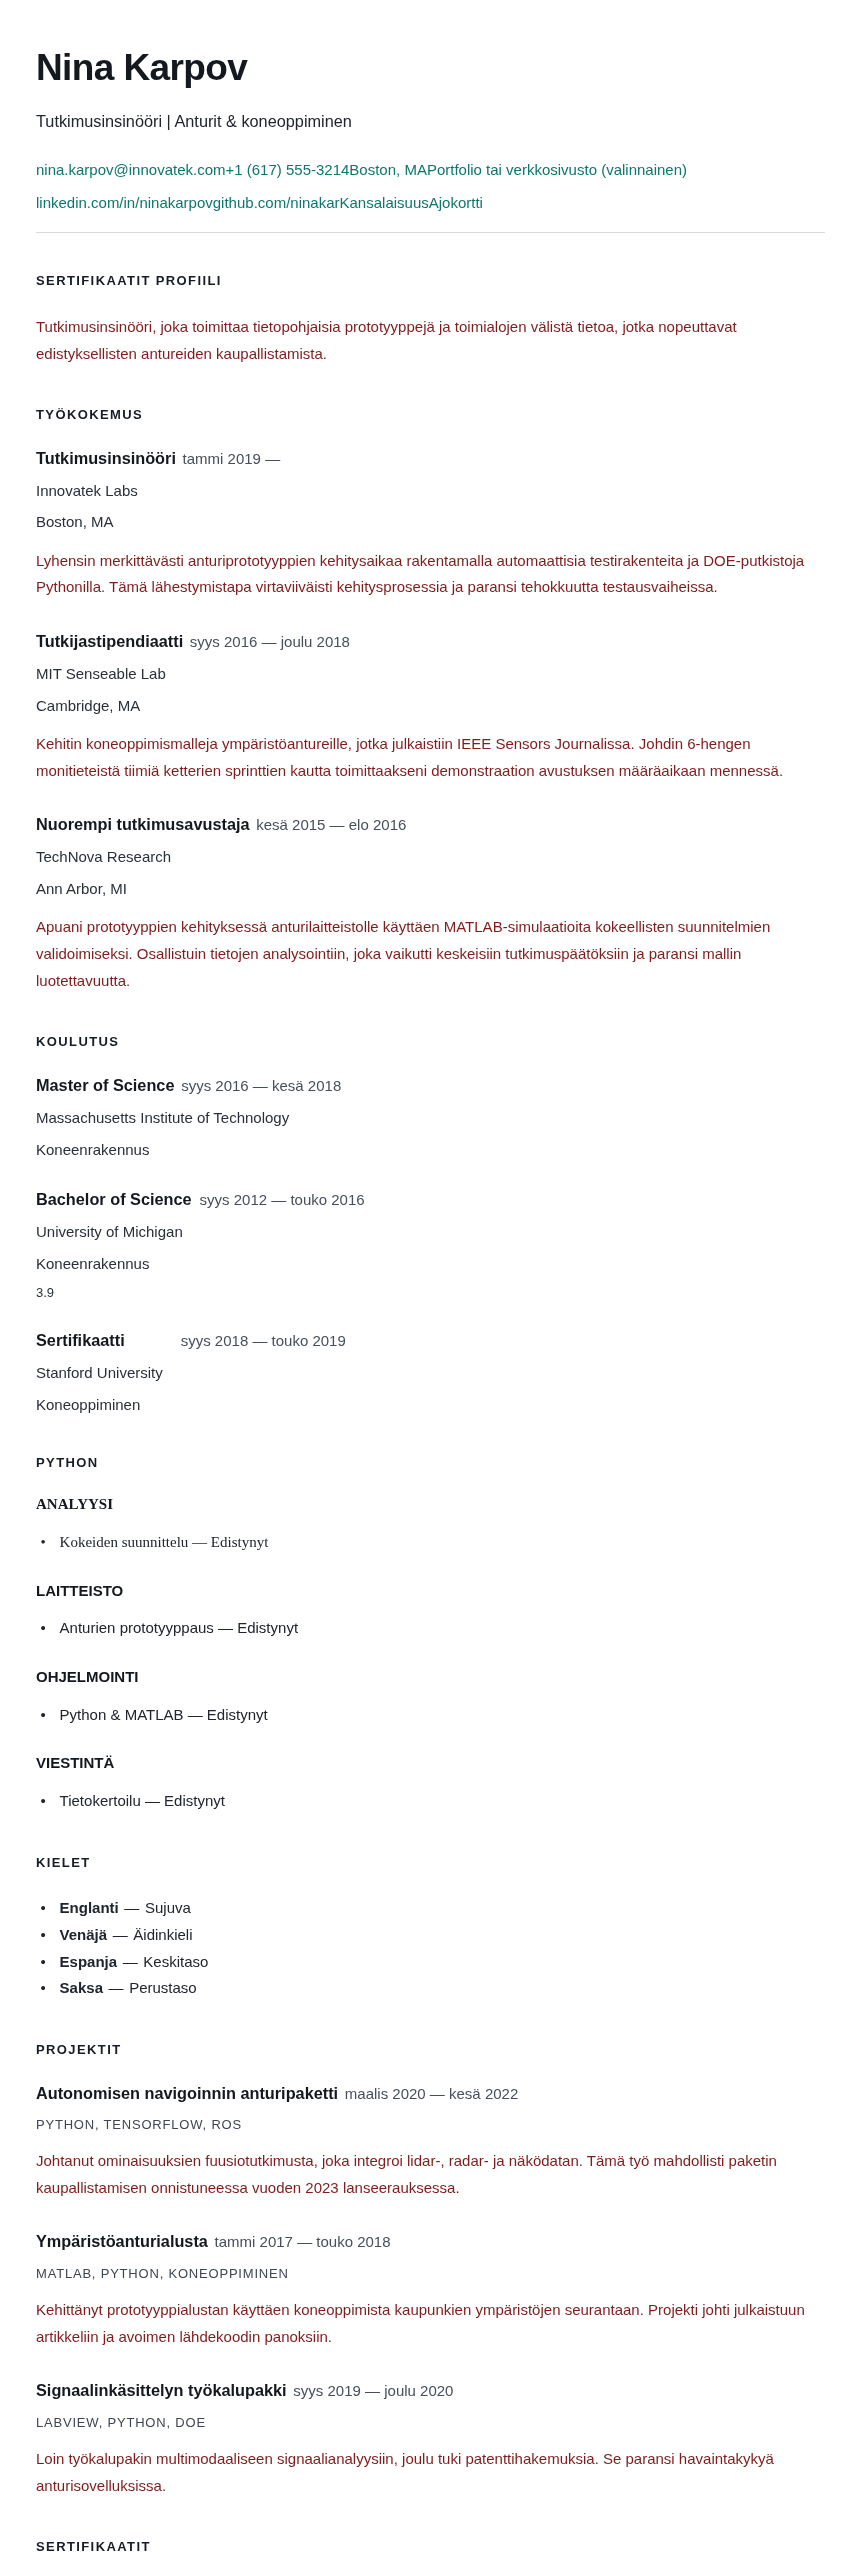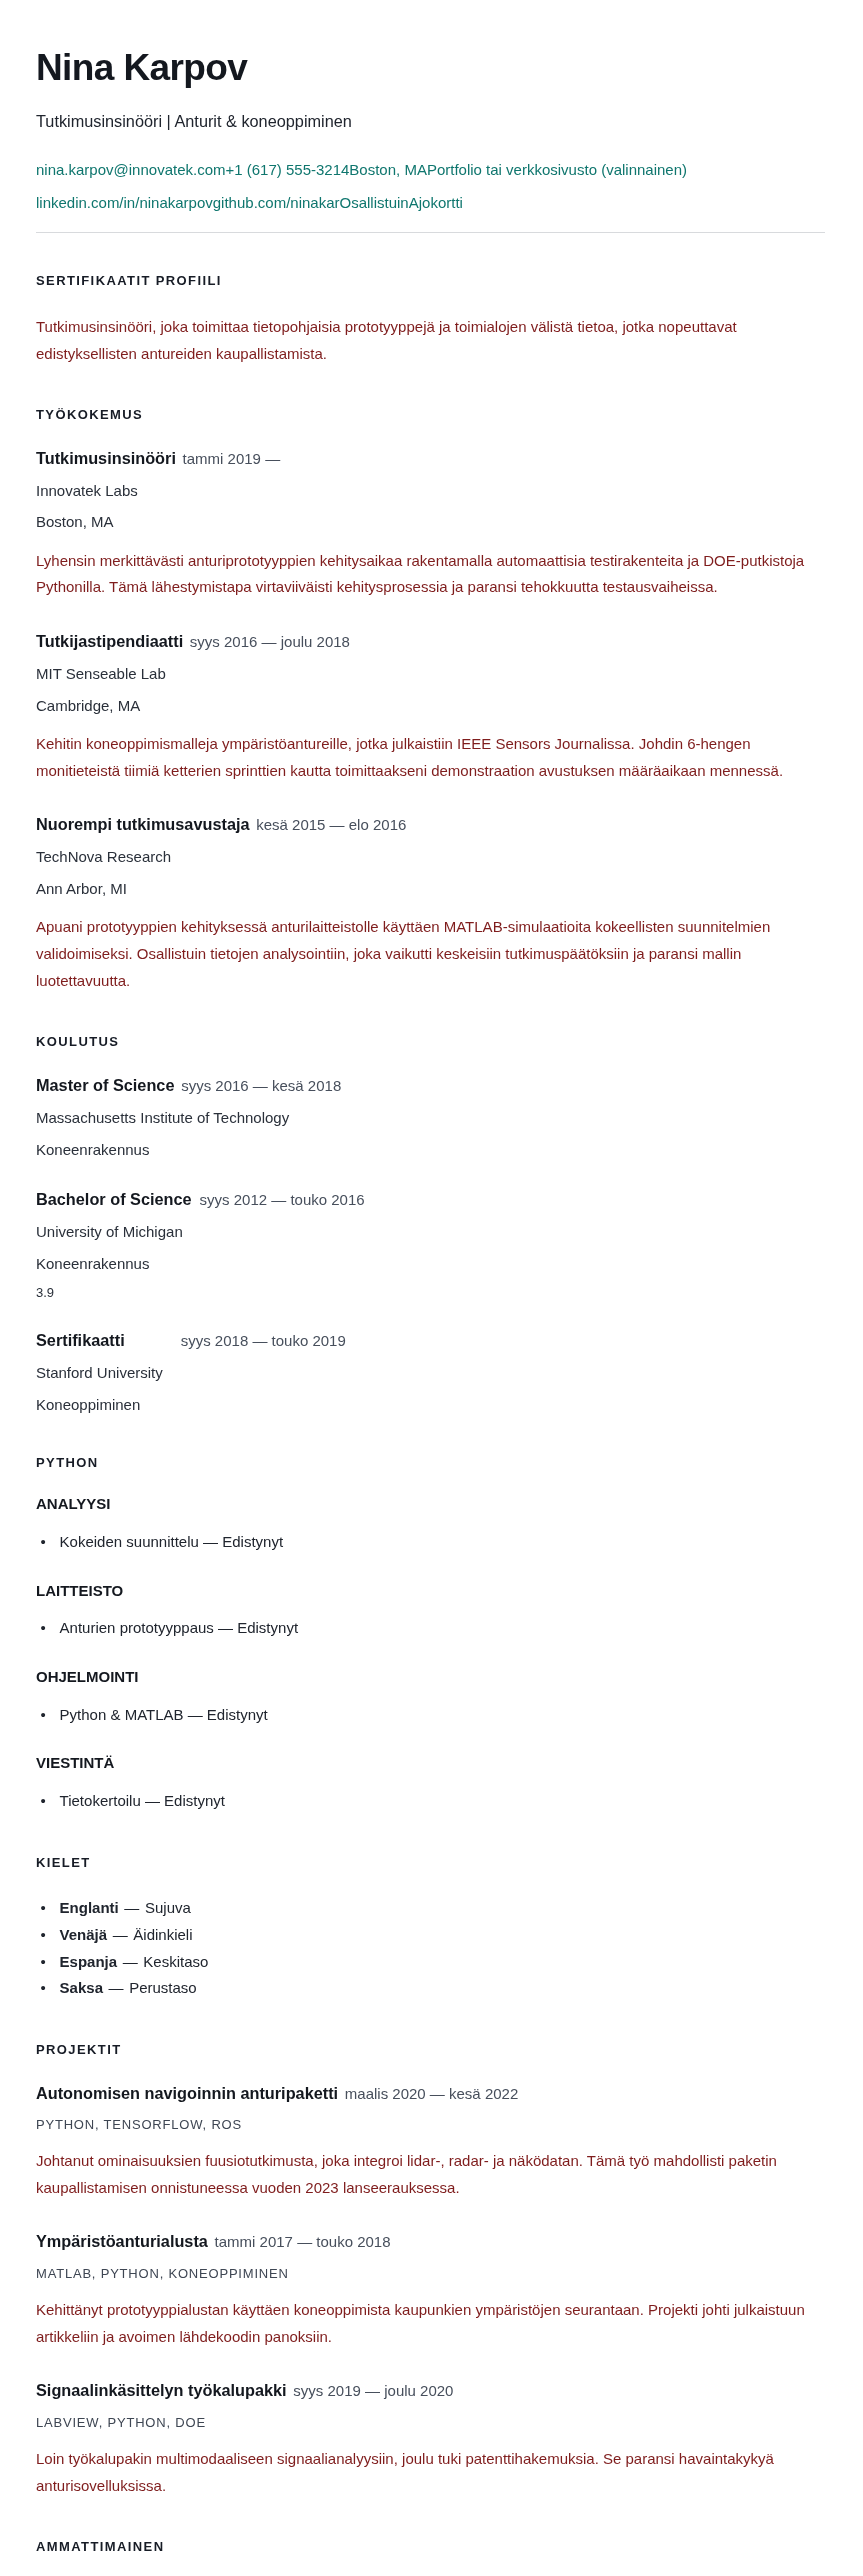"Osallistuin" span { text: Osallistuin -> Kansalaisuus }
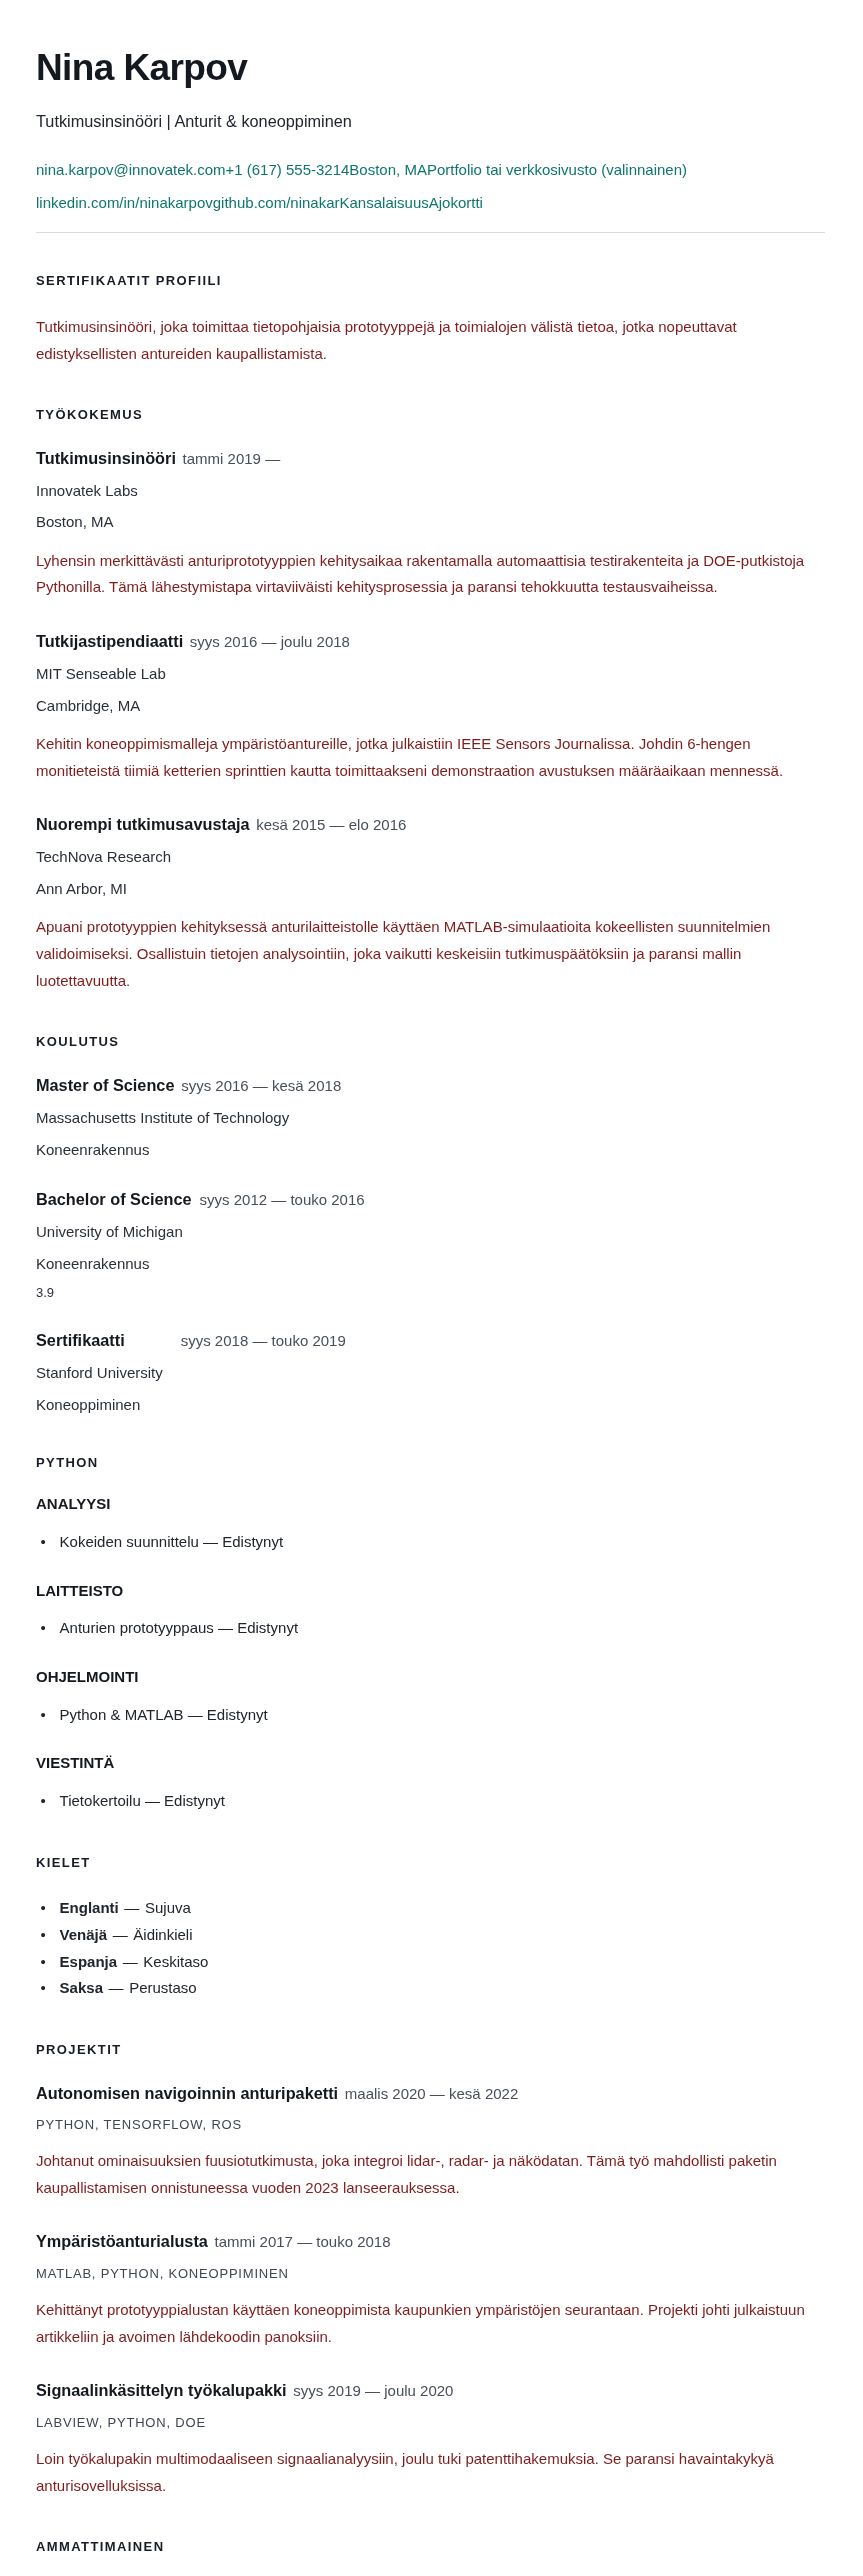"ANALYYSI" .skill-cat:first-of-type { font-family: none -> Liberation Serif, serif }
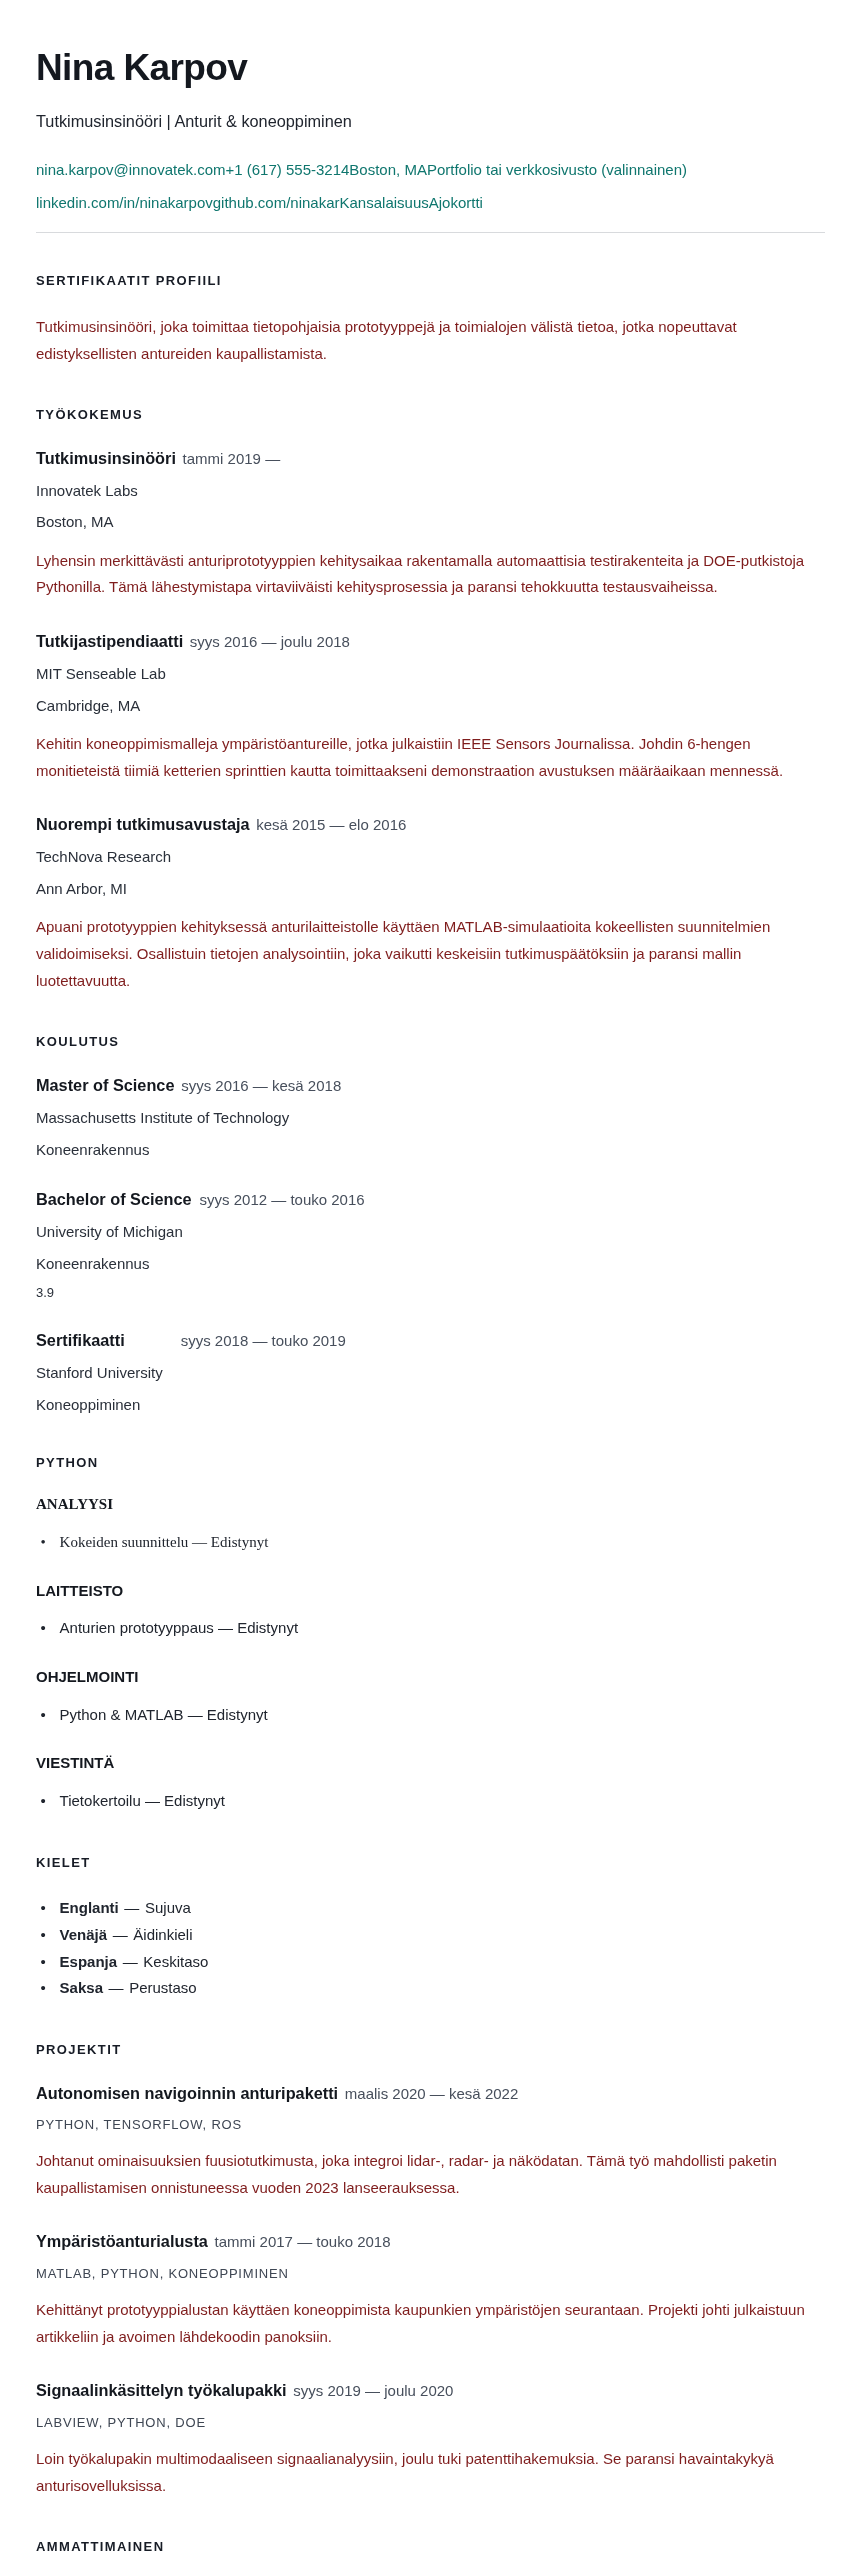"AMMATTIMAINEN" h2.section-title { text: AMMATTIMAINEN -> SERTIFIKAATIT }
